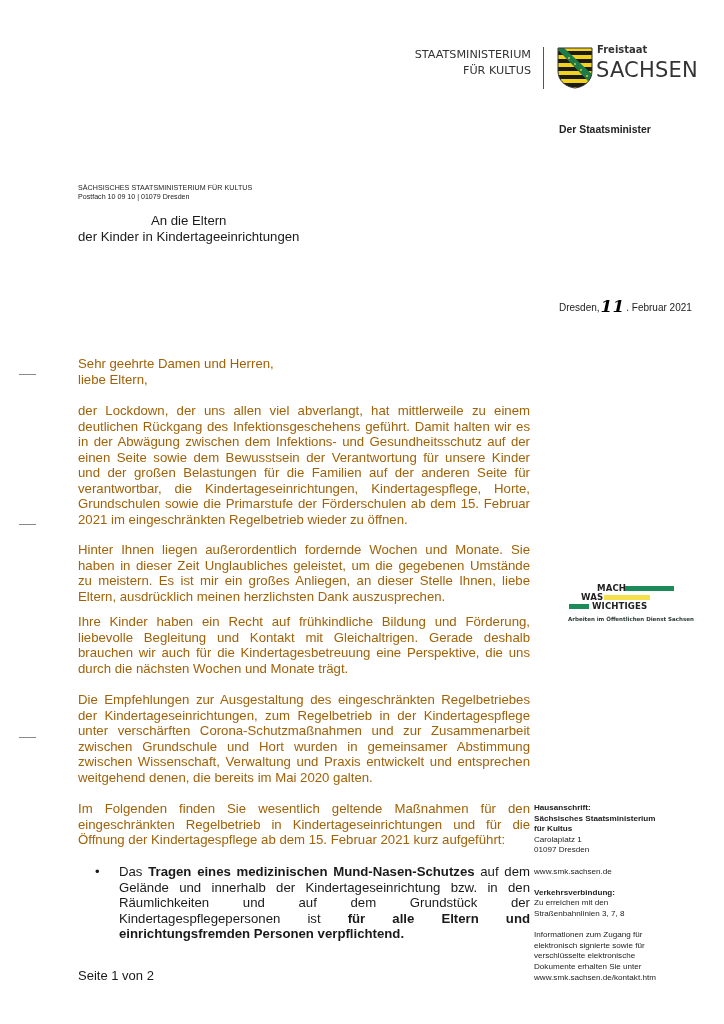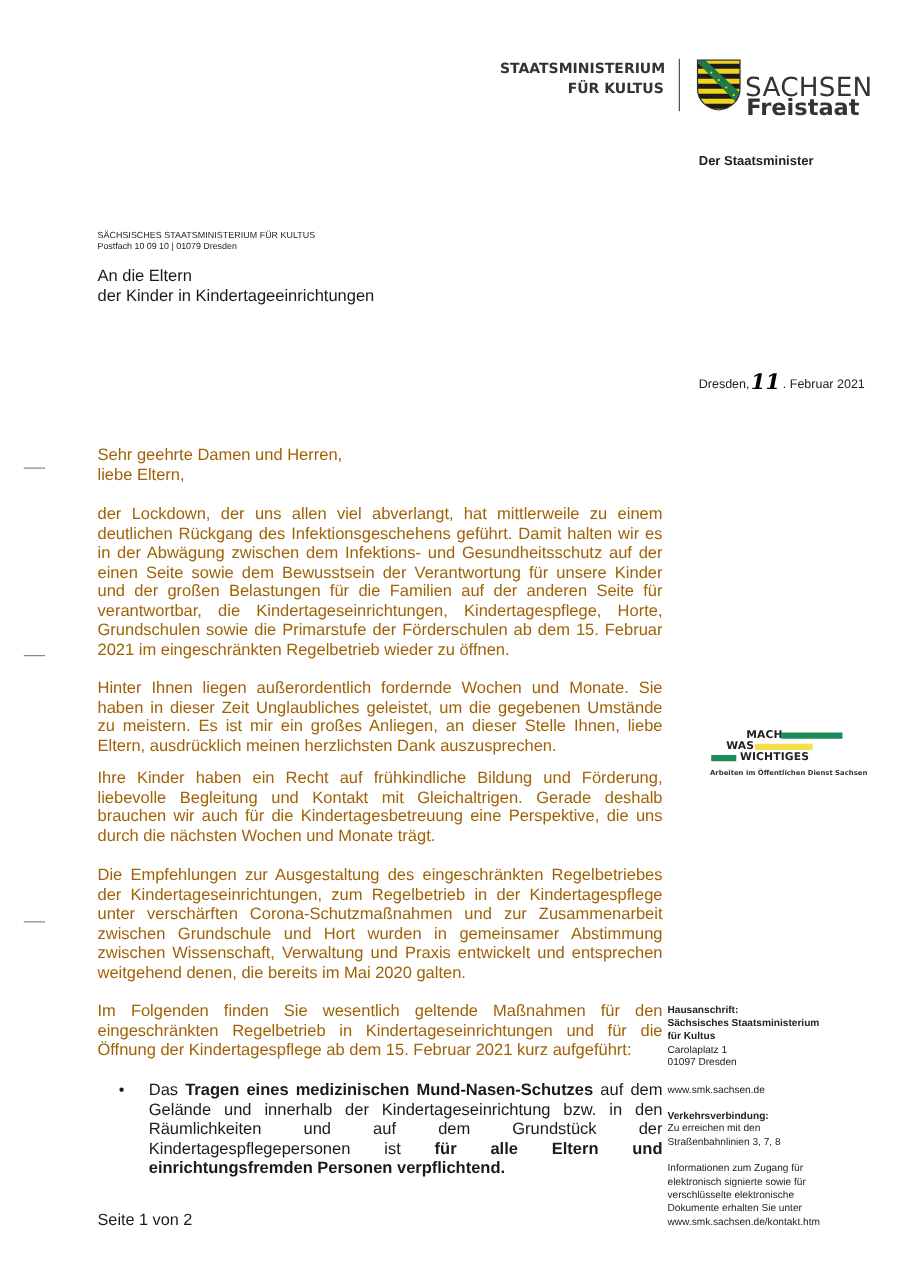"STAATSMINISTERIUM" .ministry-name { font-weight: 700 -> 400 }
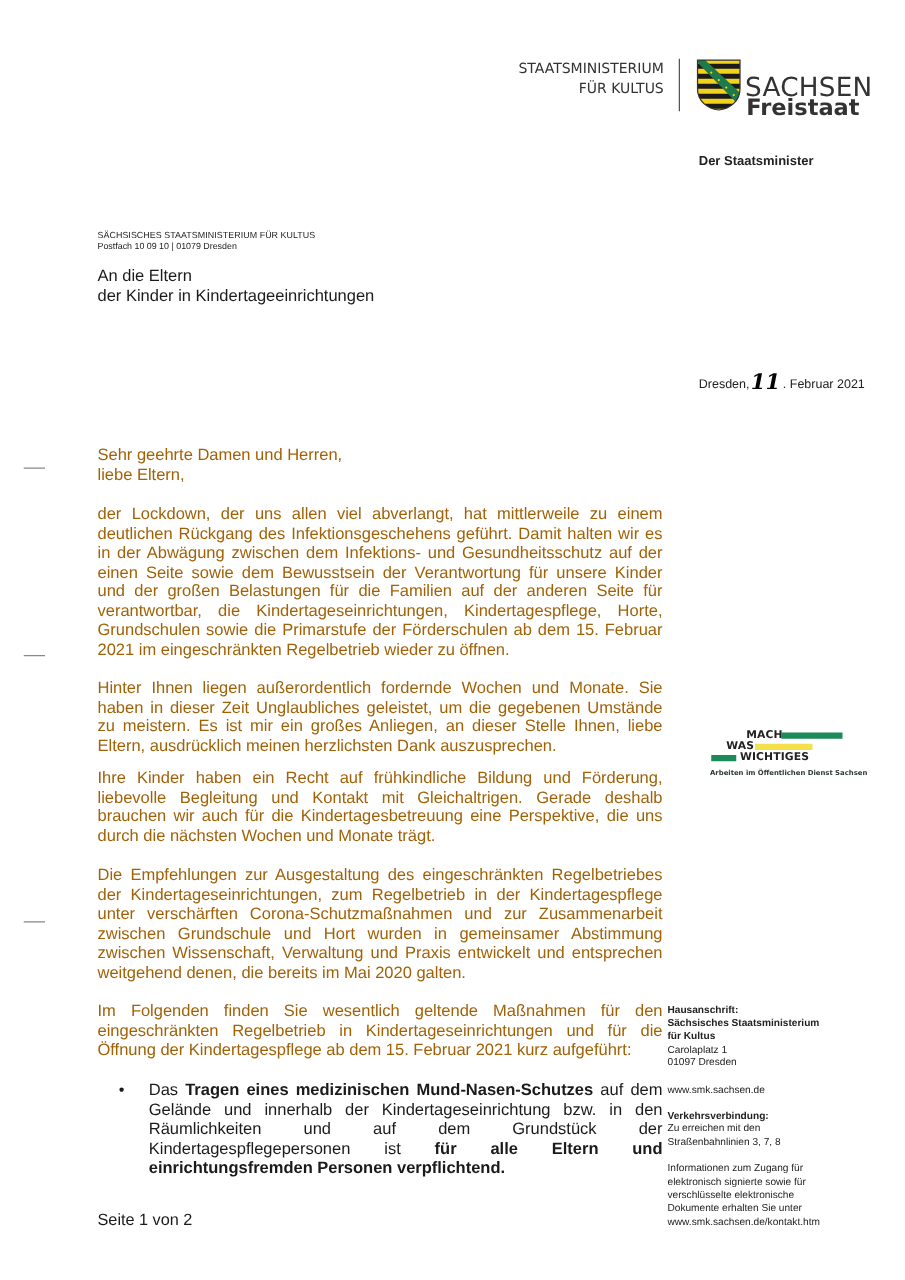"Freistaat" .freistaat-text { font-size: 18px -> 10px; margin-top: 32px -> none }
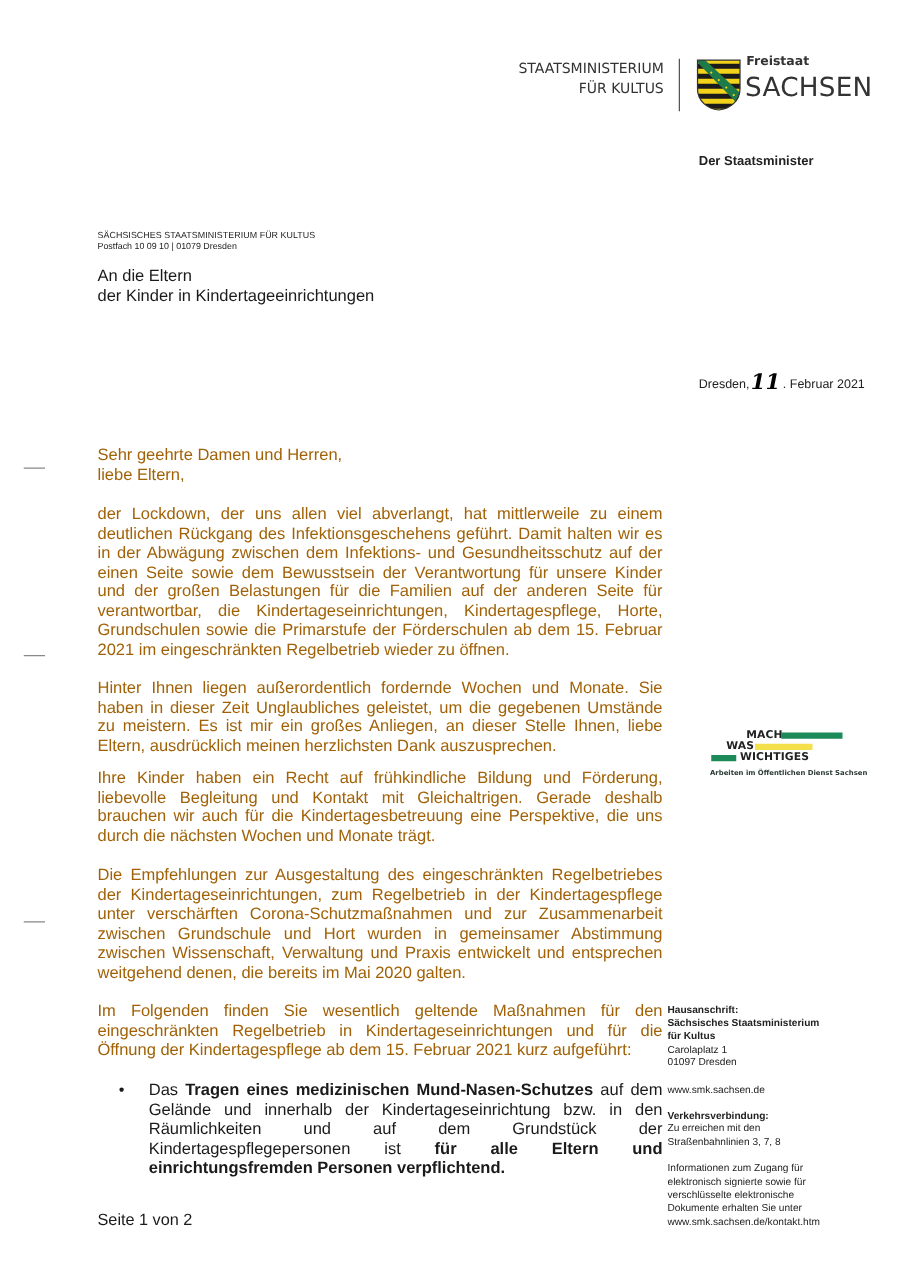"An die Eltern" .recipient { text-align: none -> center }
